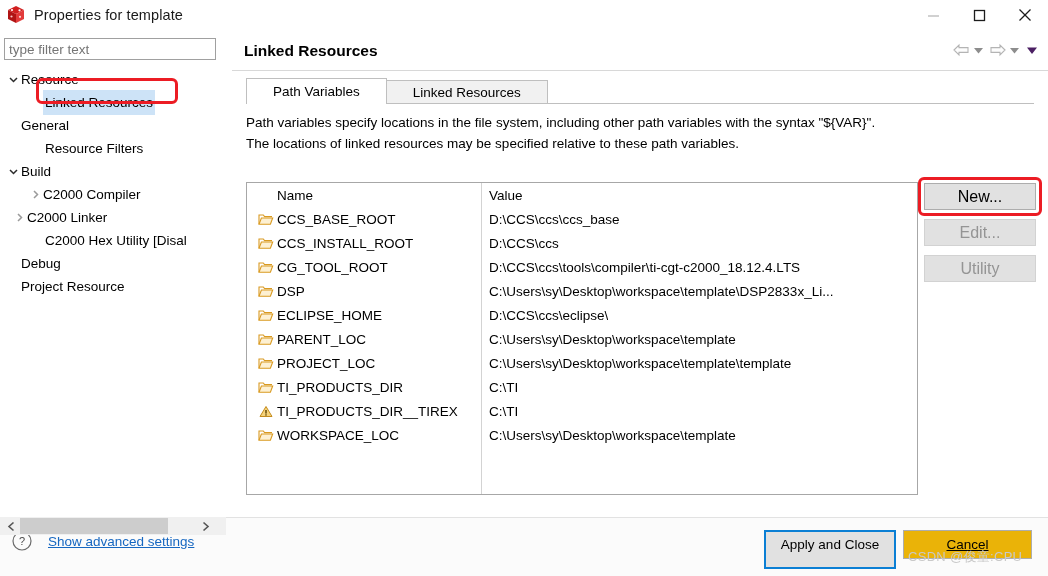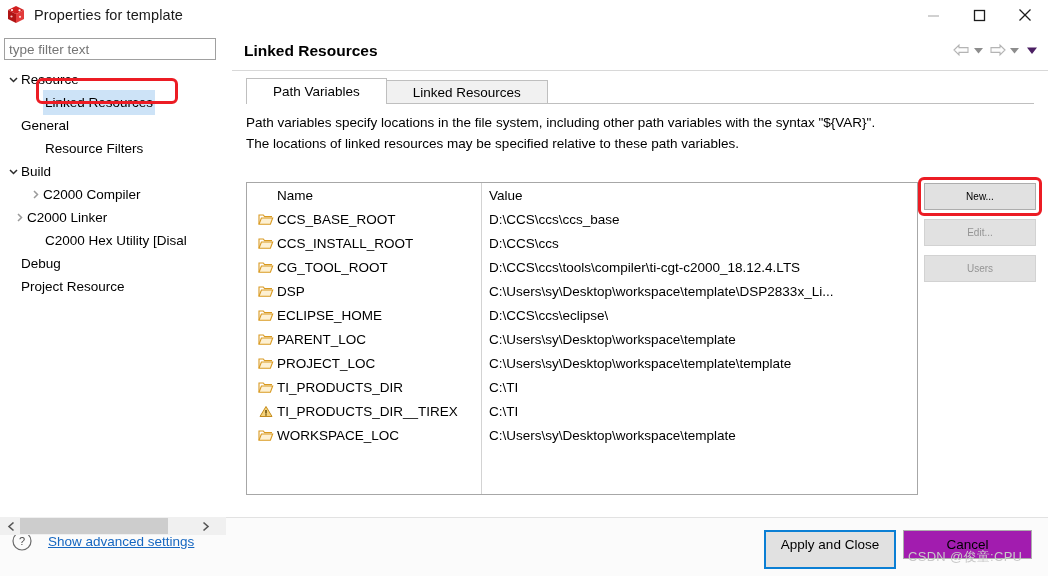"New..." .side-btn { font-size: 10px -> 16px }
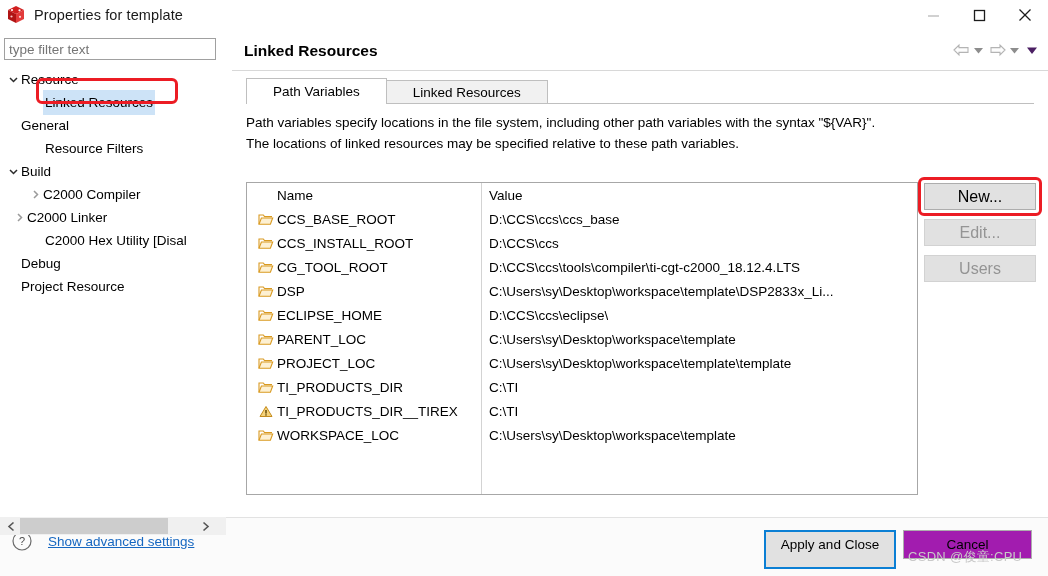"Users" div.side-btn { text: Users -> Utility }
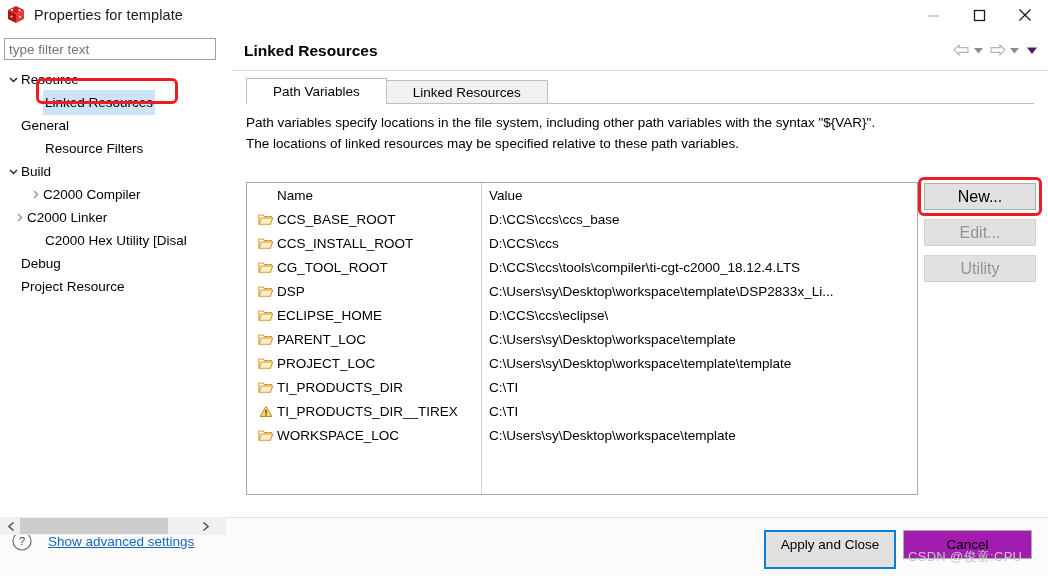"Cancel" #btn-cancel { background: #a21caf -> #eab308; text-decoration: none -> underline }
